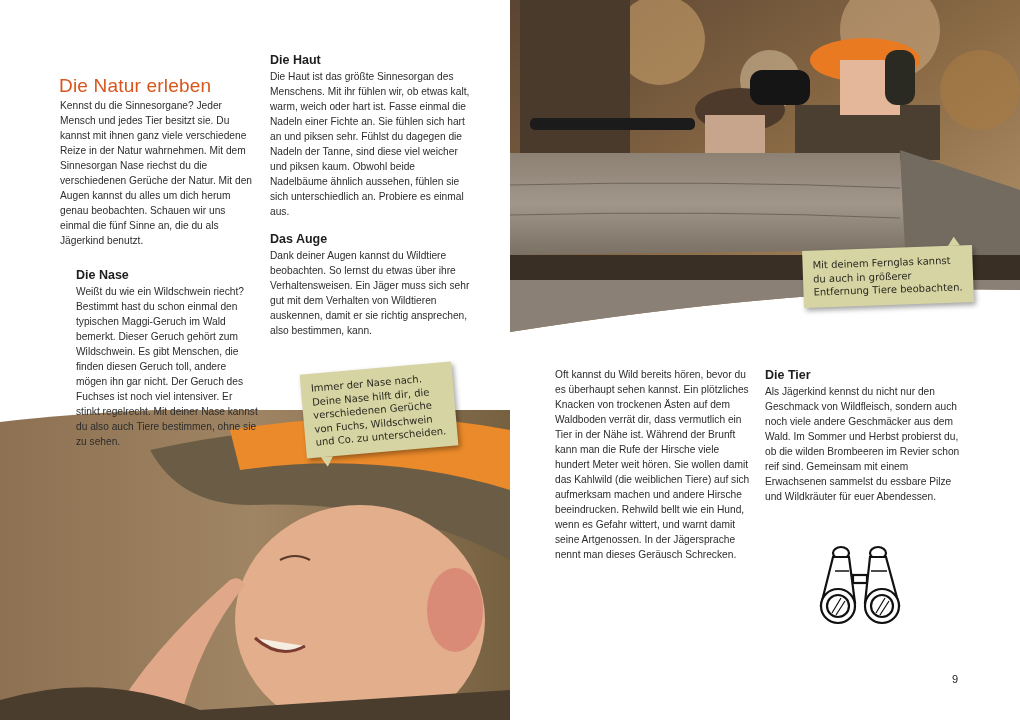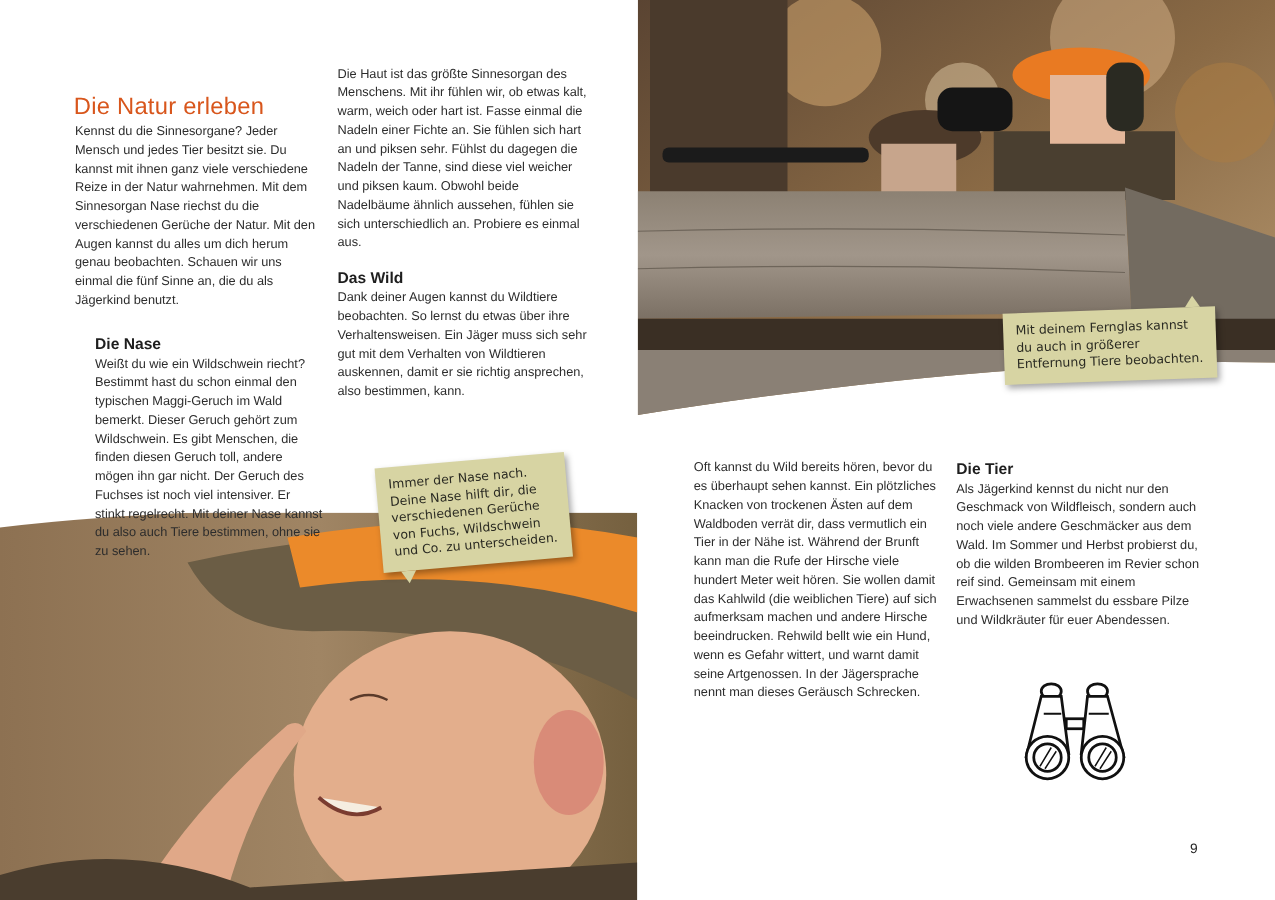"Die Haut" h2 { html: none -> <h2>Die Haut</h2> }
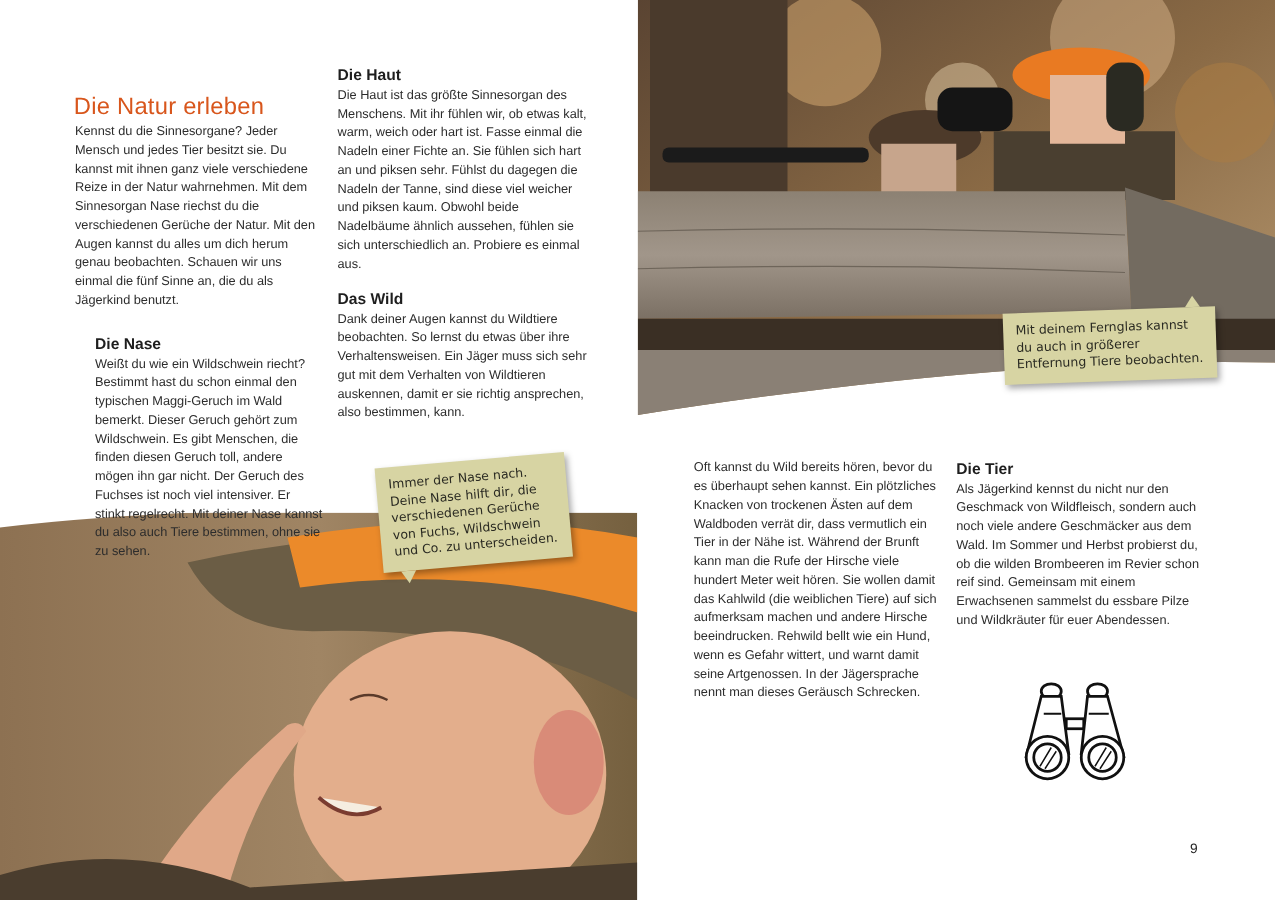"Das Wild" h2 { text: Wild -> Auge }
